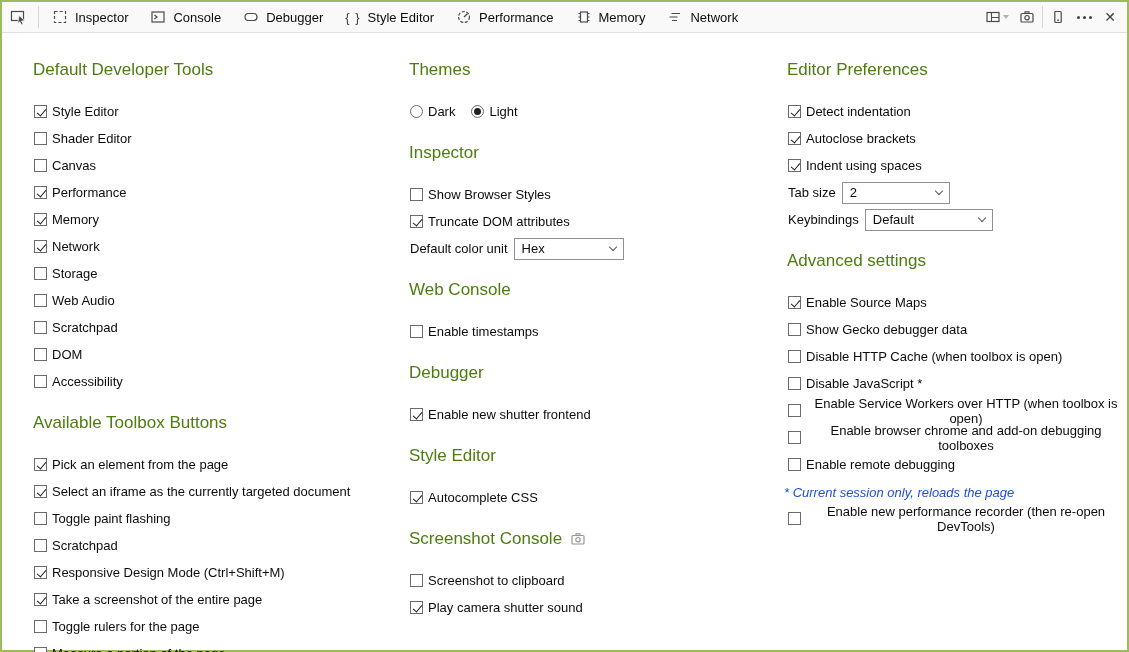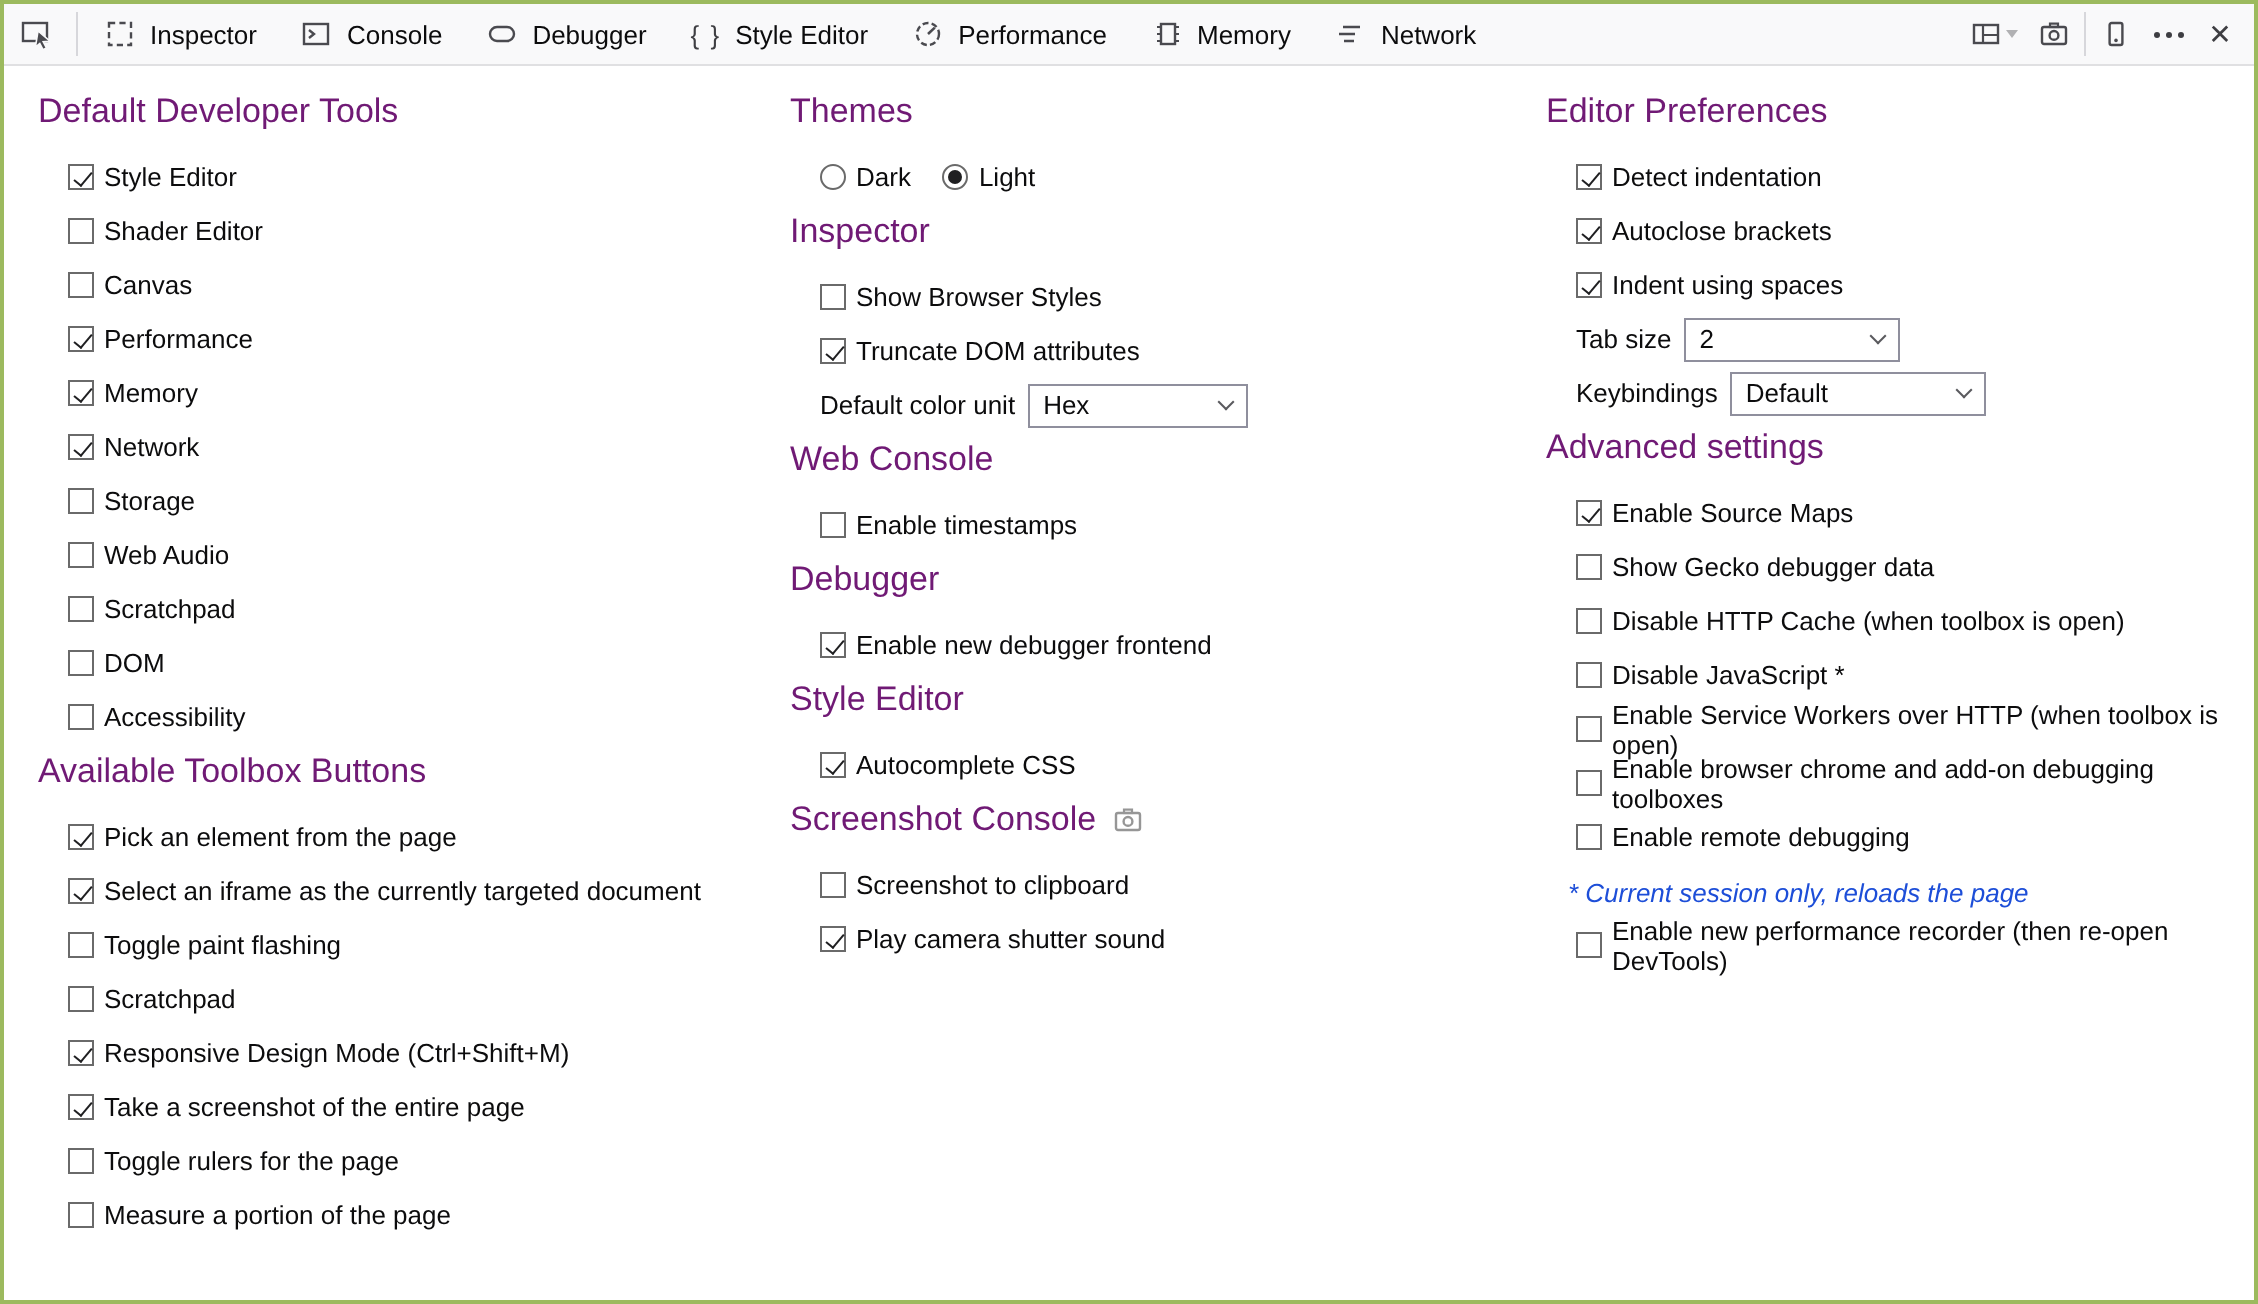"Default Developer Tools" h1.sec { color: #701a75 -> #4d7c0f; margin: 3px -> 17px }
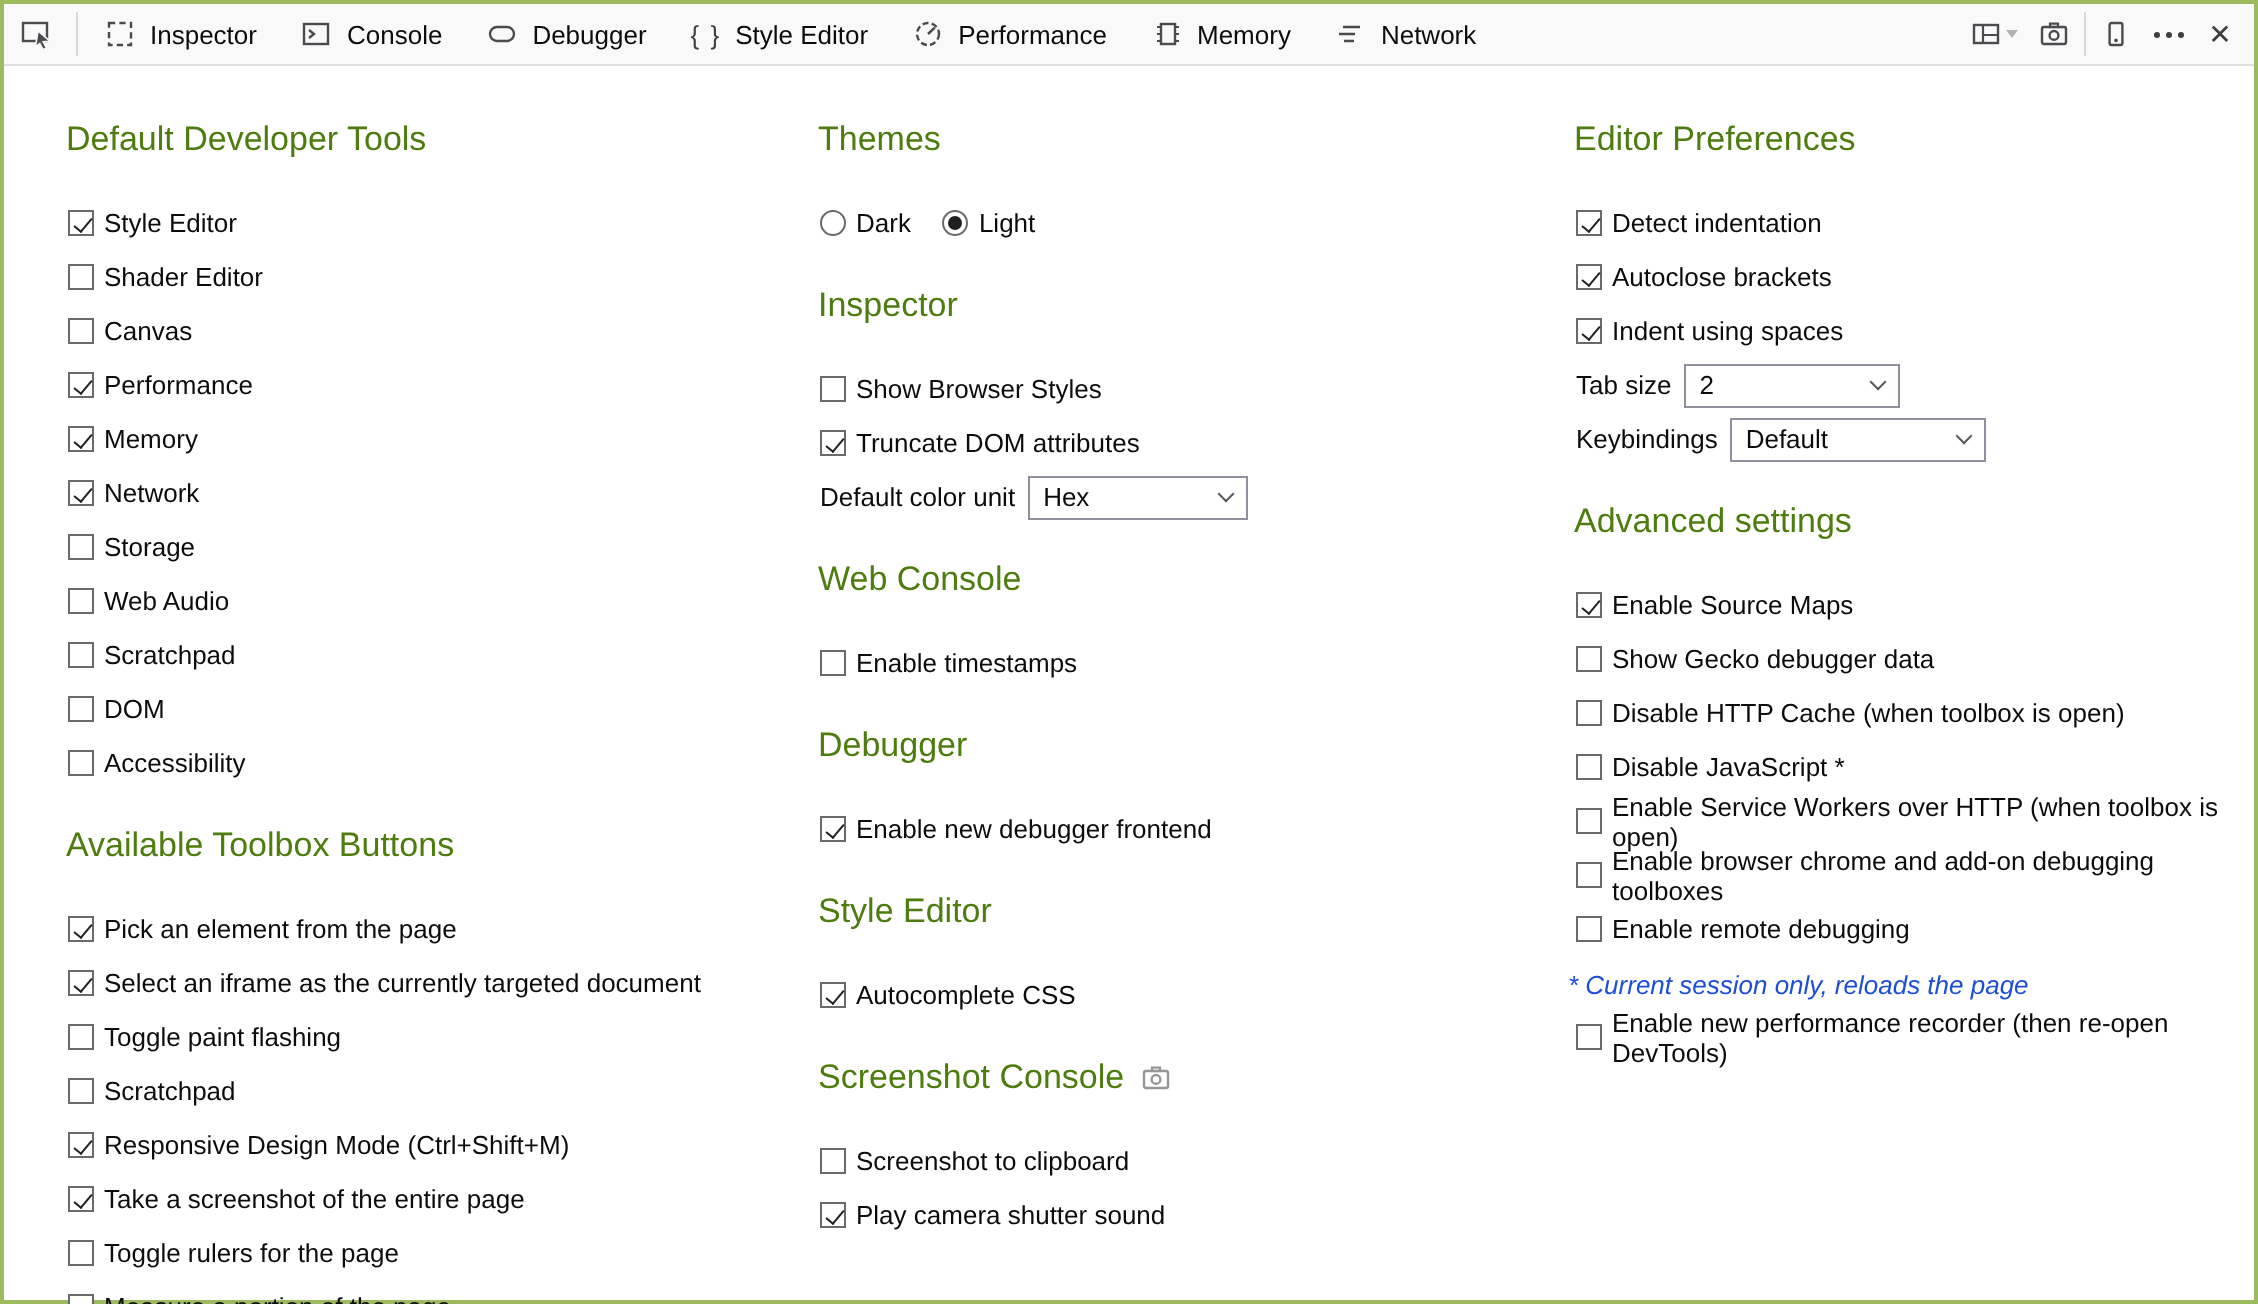"Editor Preferences" .col3 { text-align: none -> center }
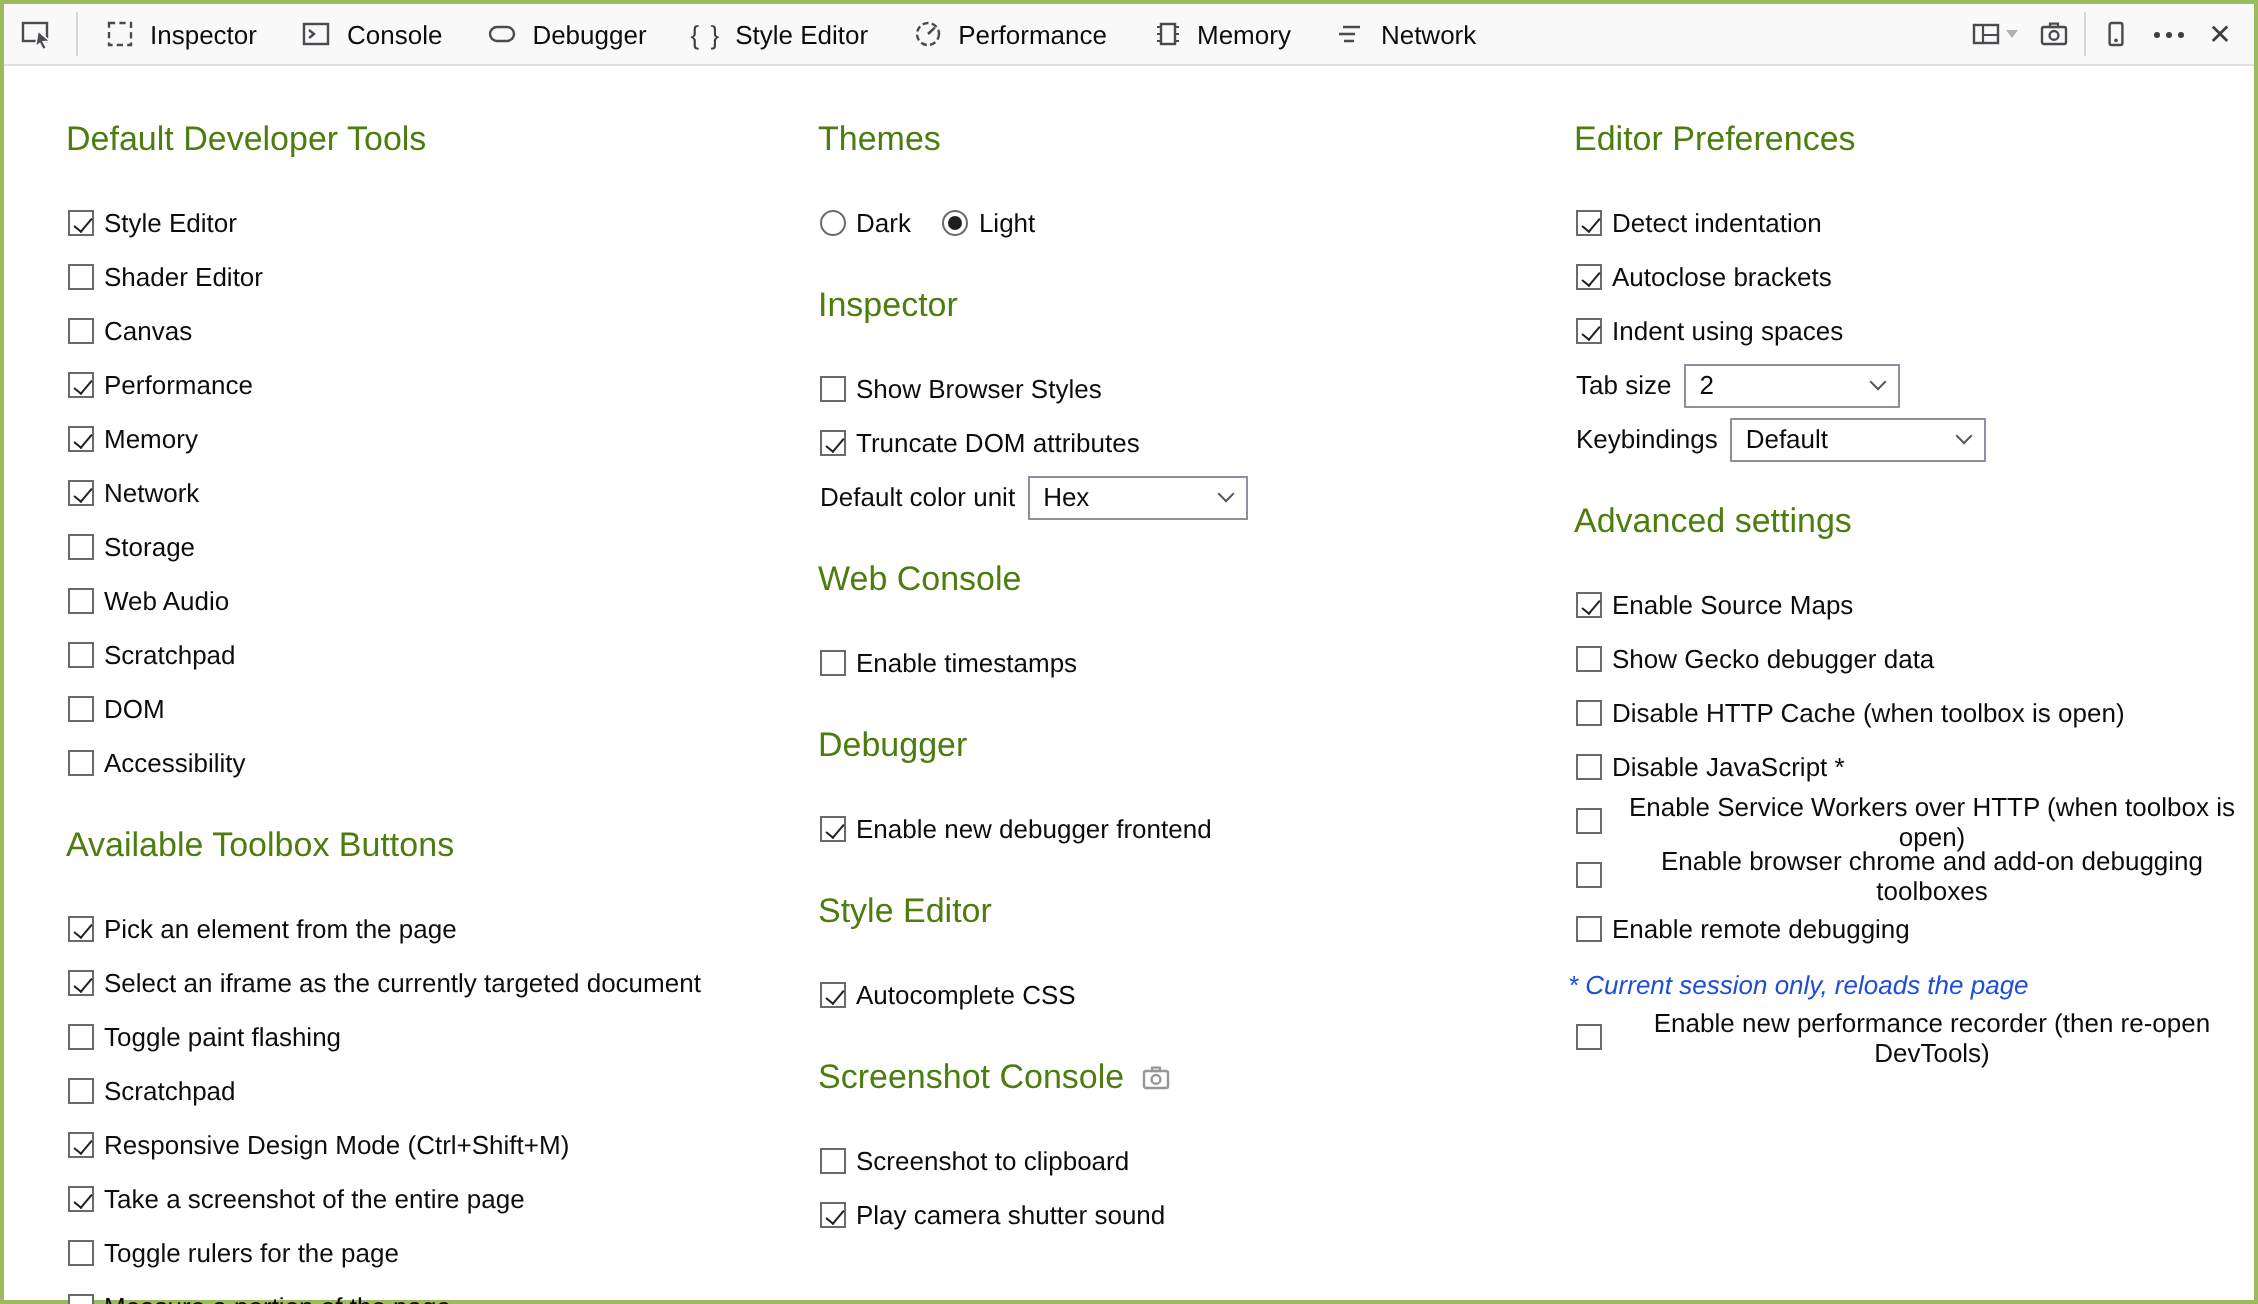"Enable new debugger frontend" span { text: debugger -> shutter }
